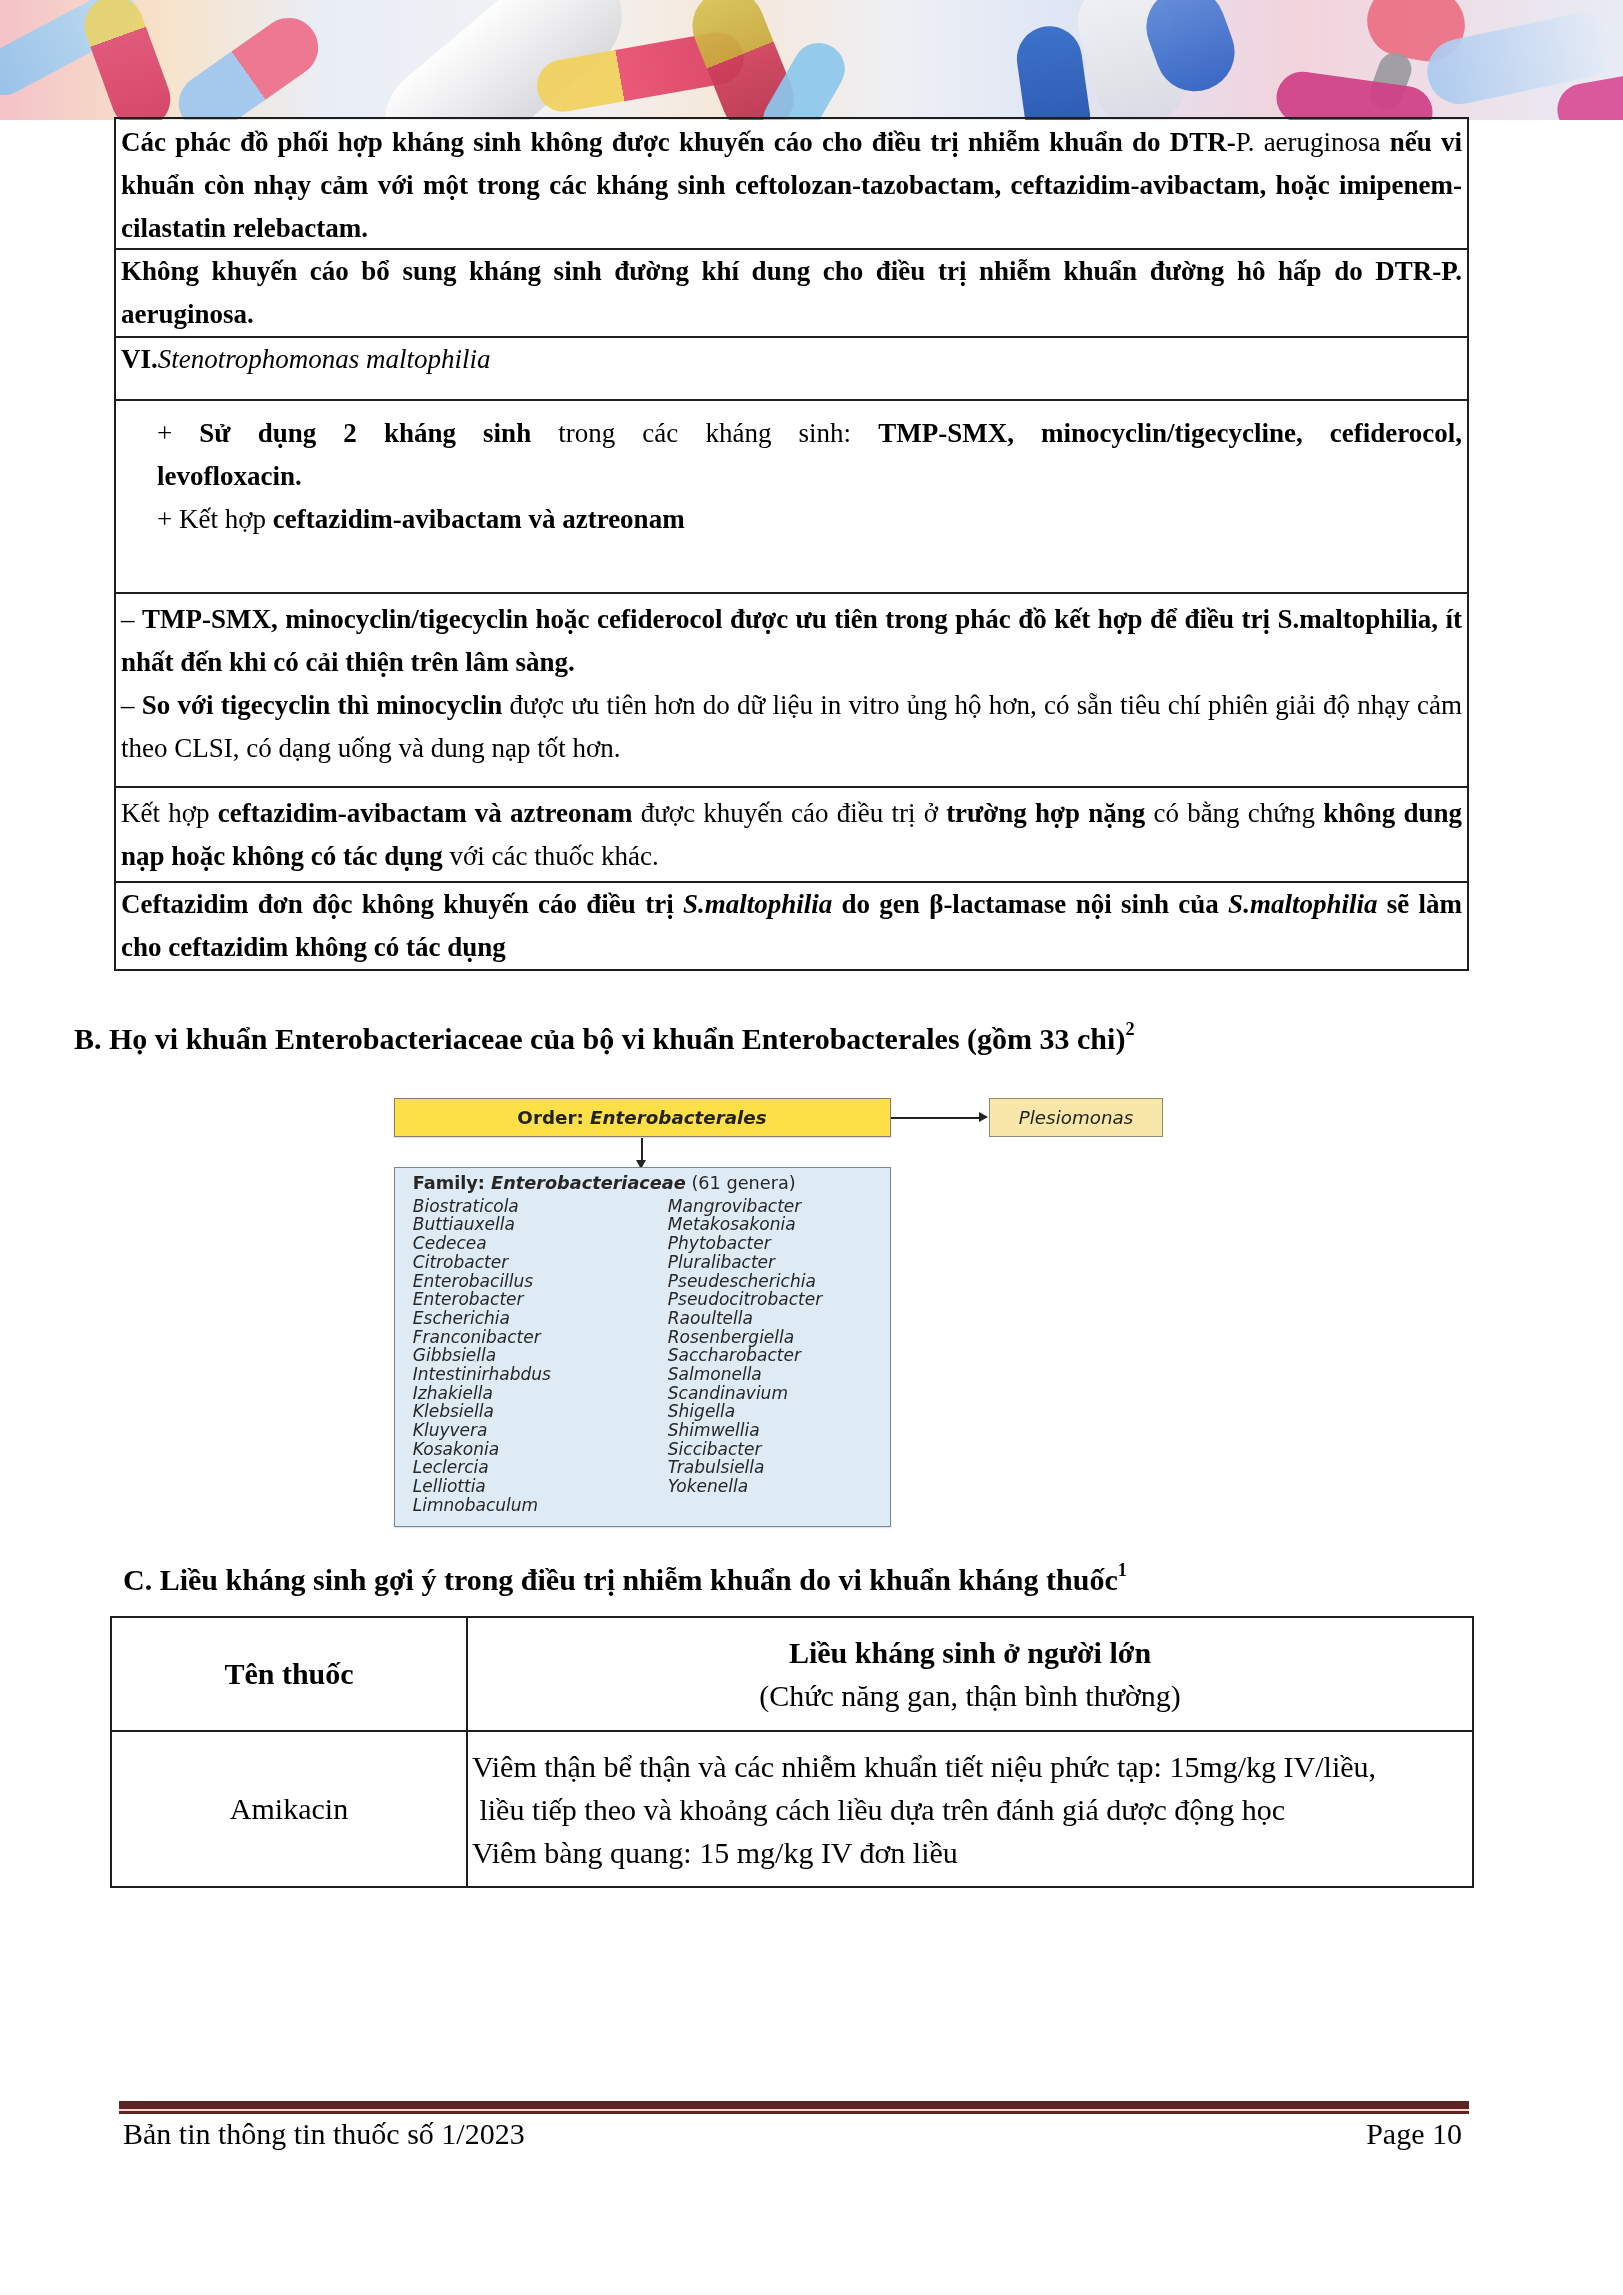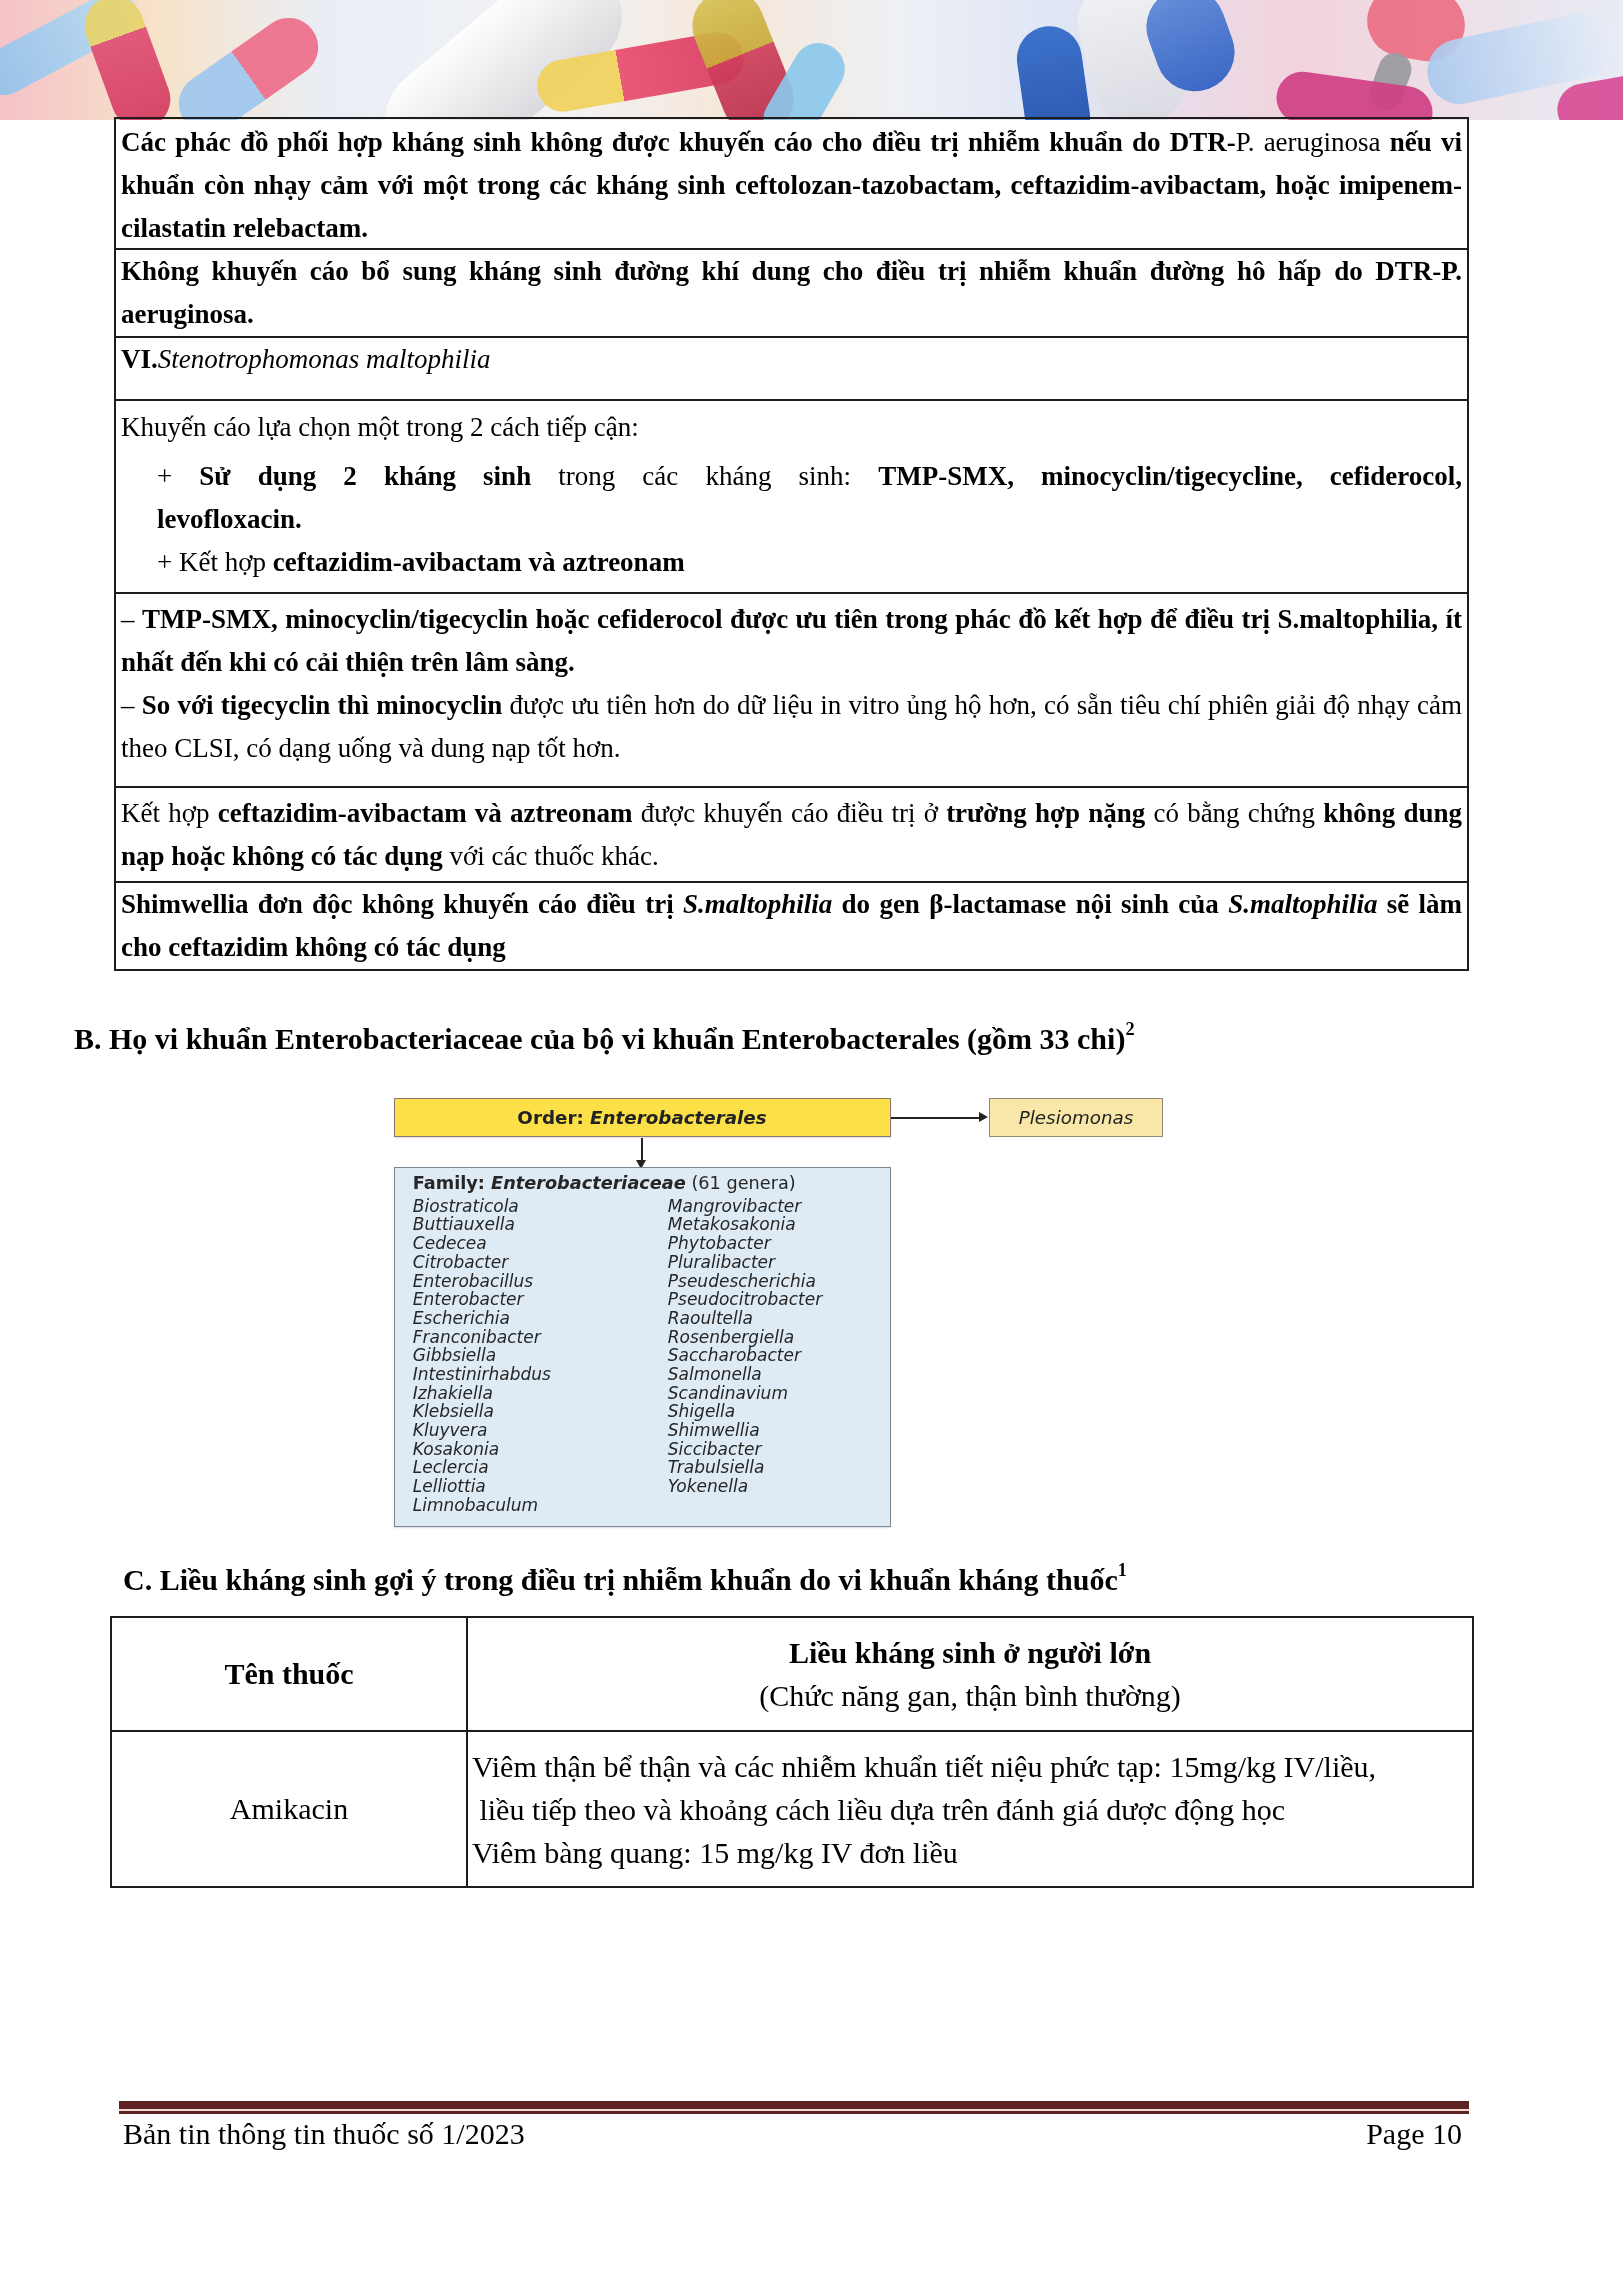"Khuyến cáo lựa chọn một" div { html: <div>Khuyến cáo lựa chọn một trong 2 cách tiếp cận:</div> -> none }
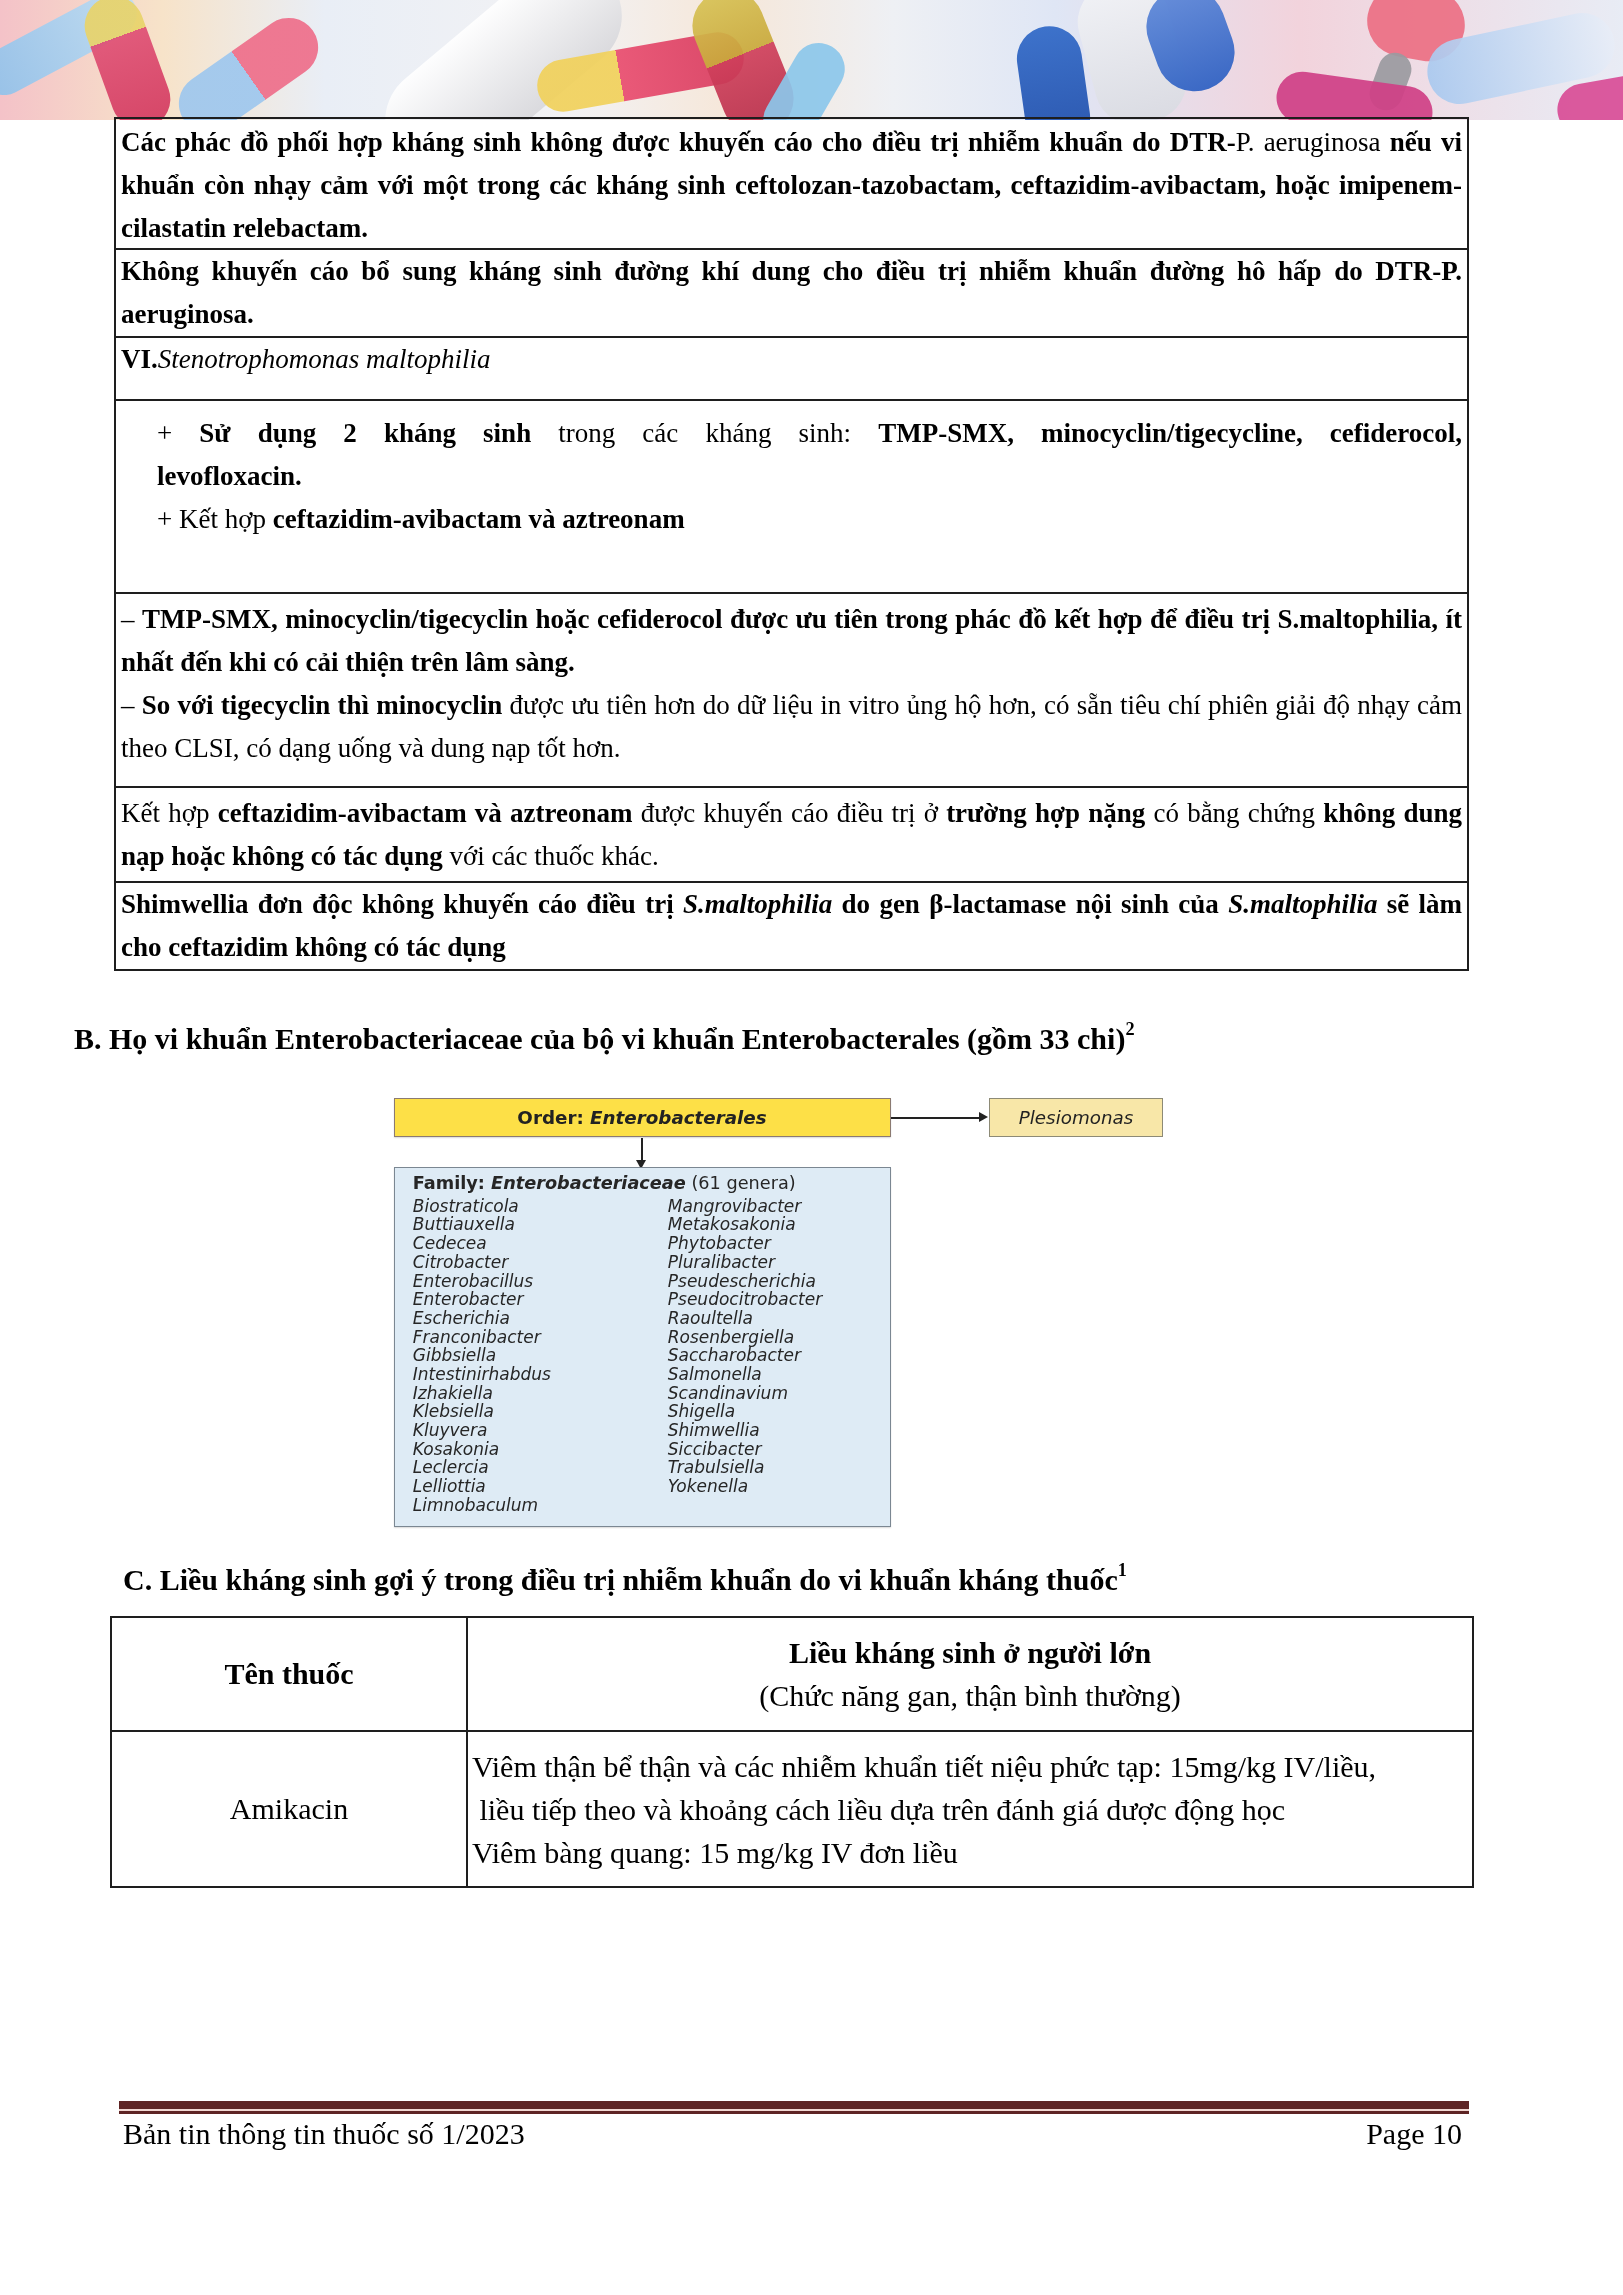"Shimwellia đơn độc không khuyến" span { text: Shimwellia -> Ceftazidim }
